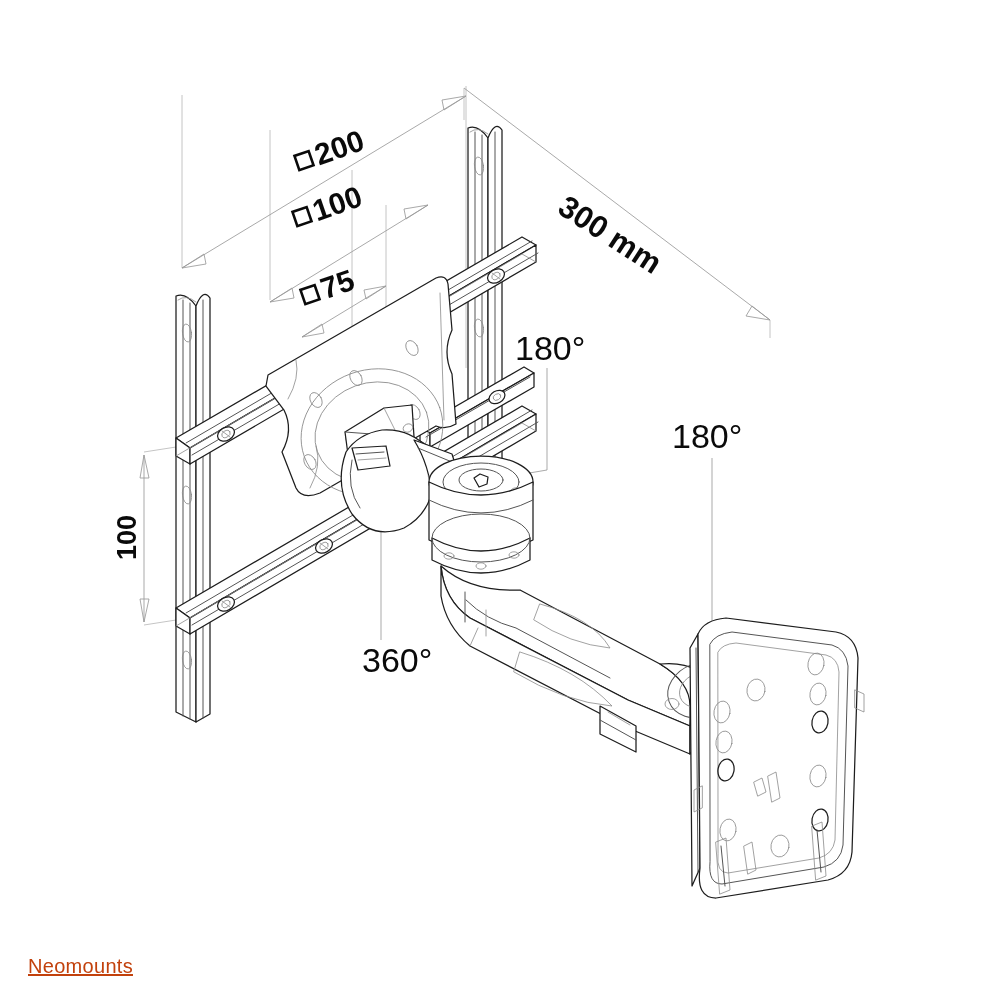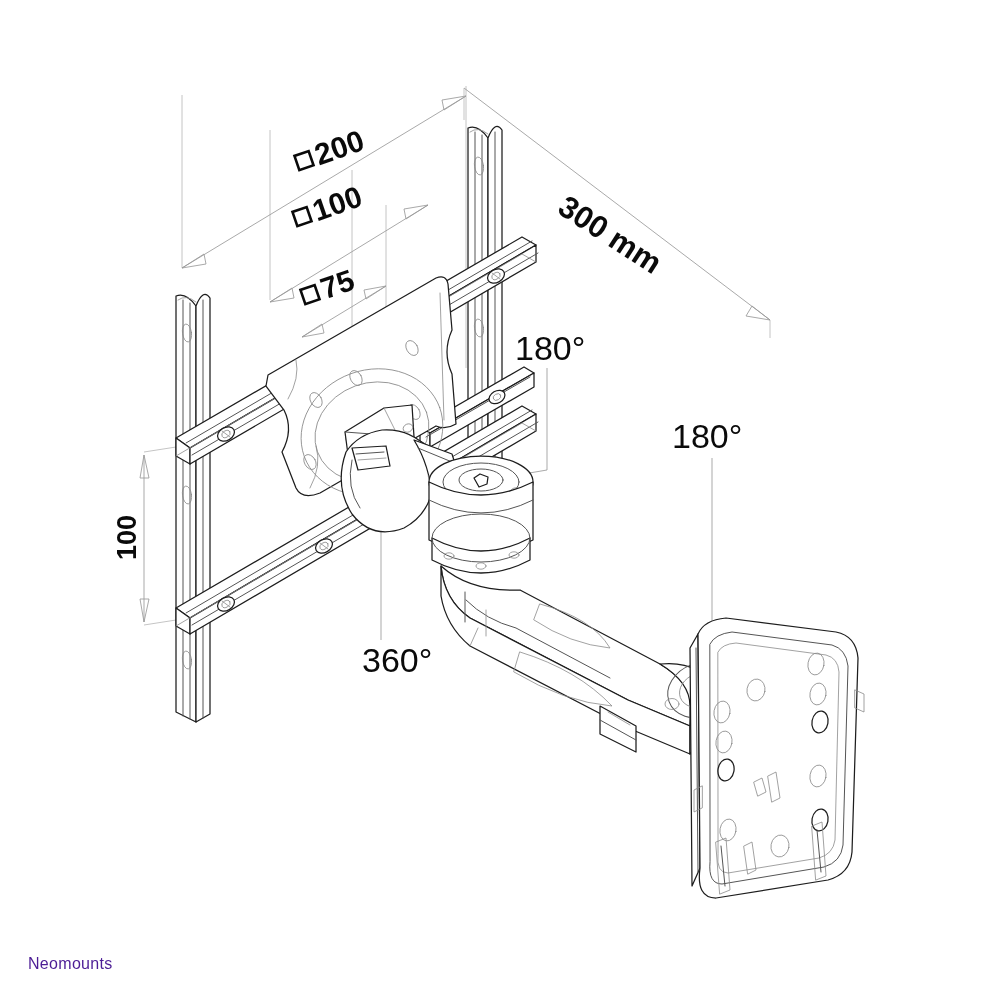"Neomounts" .brandwrap { color: #4c1d95 -> #c2410c; font-size: 16px -> 20px; text-decoration: none -> underline }
